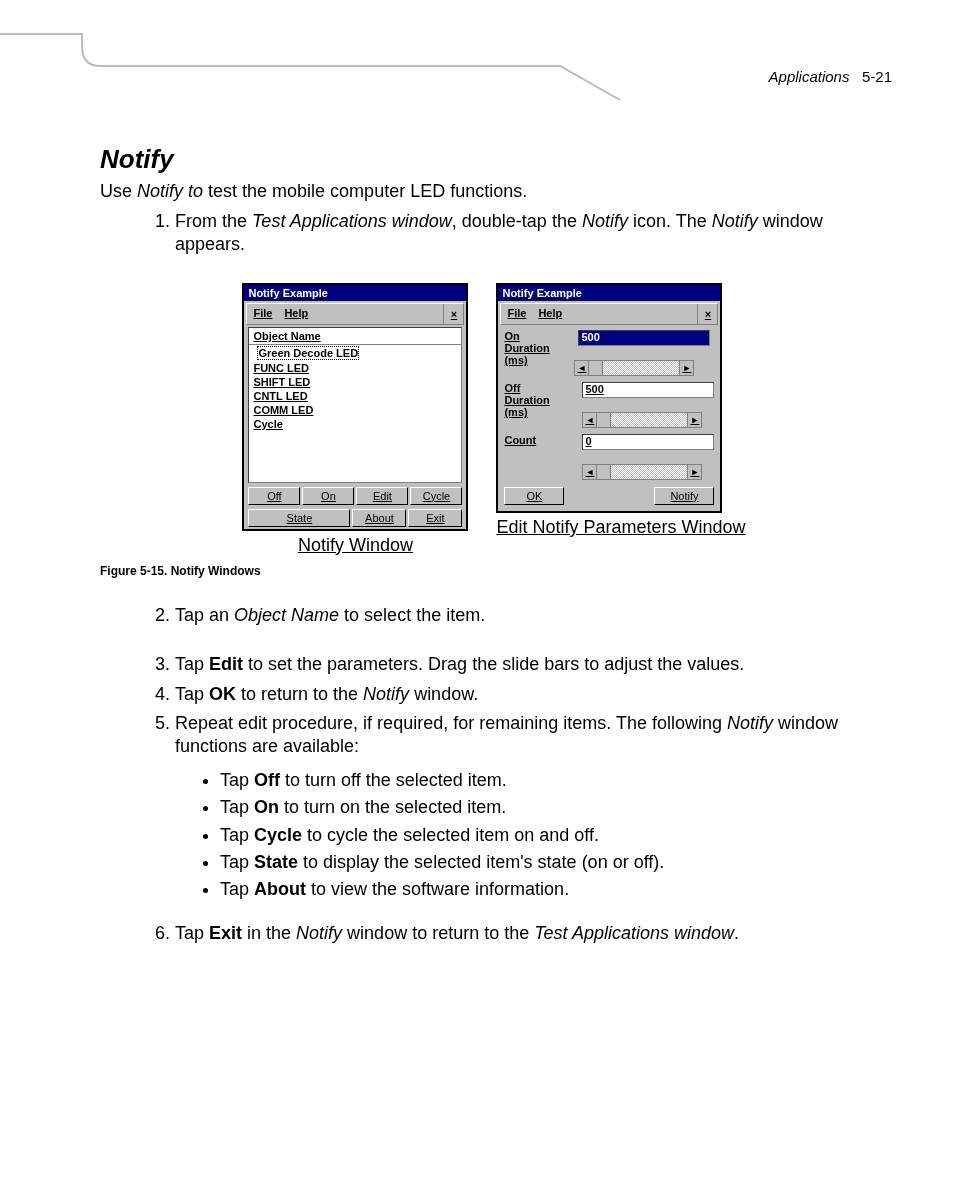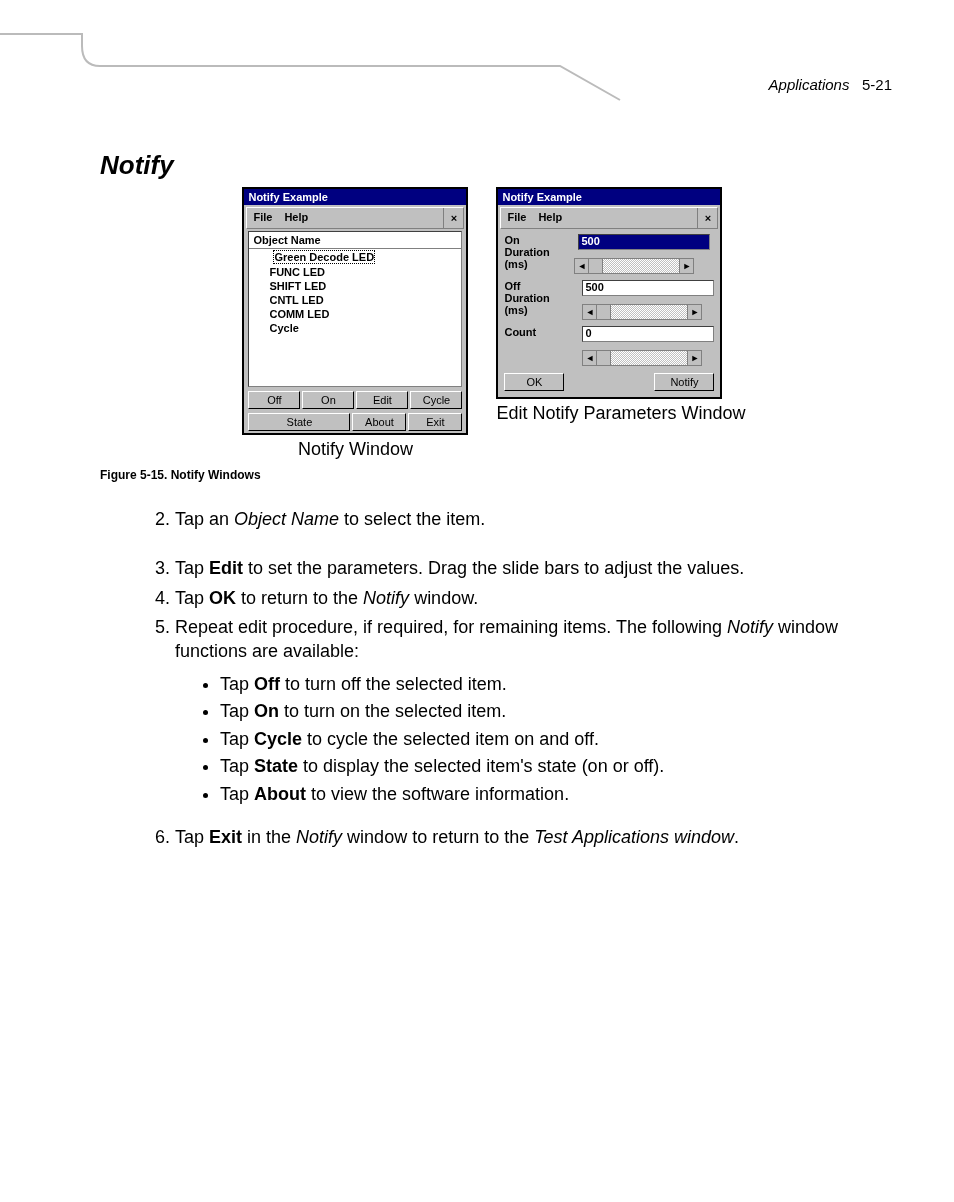"Applications 5-21" .header-right { top: 76px -> 68px }
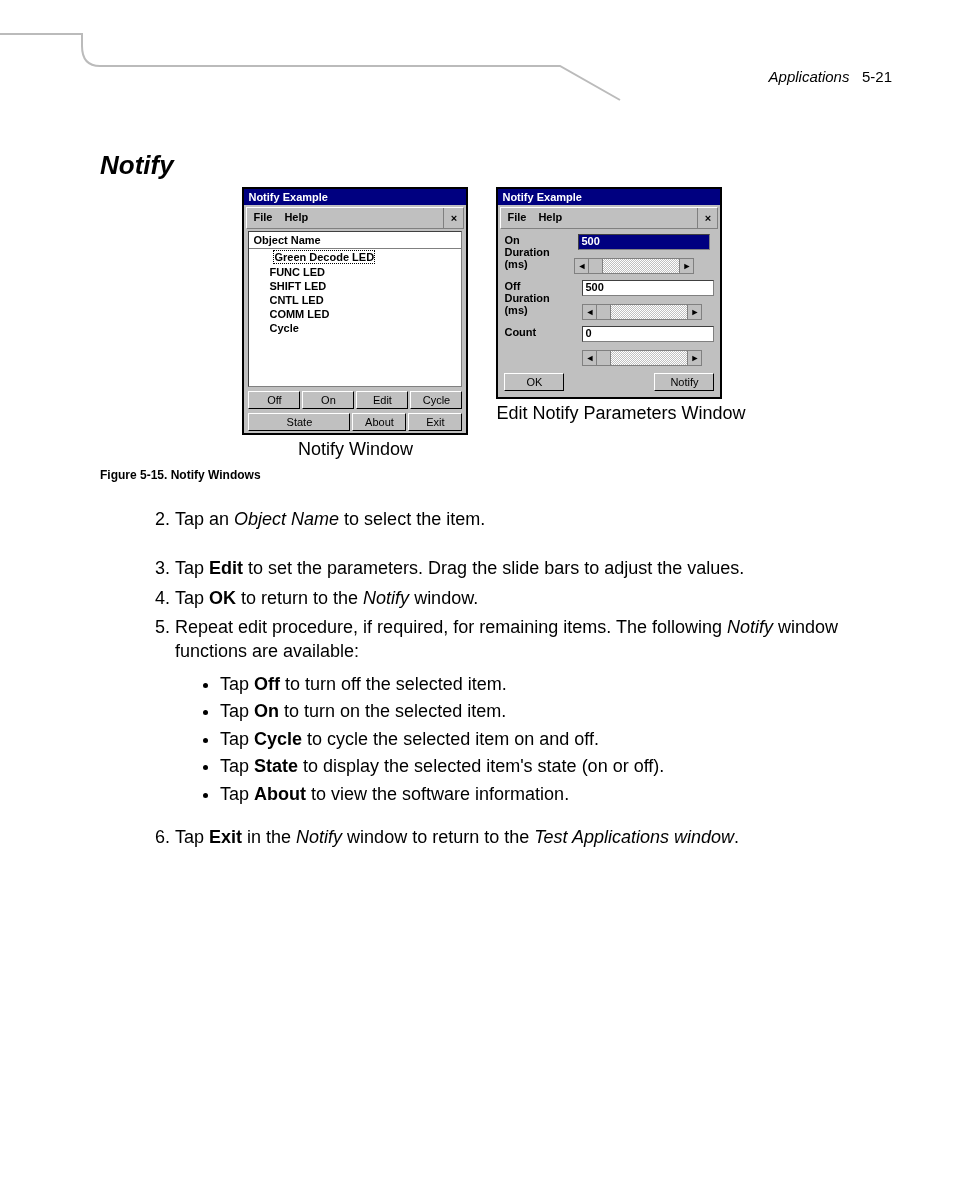"Notify" .content { top: 150px -> 144px }
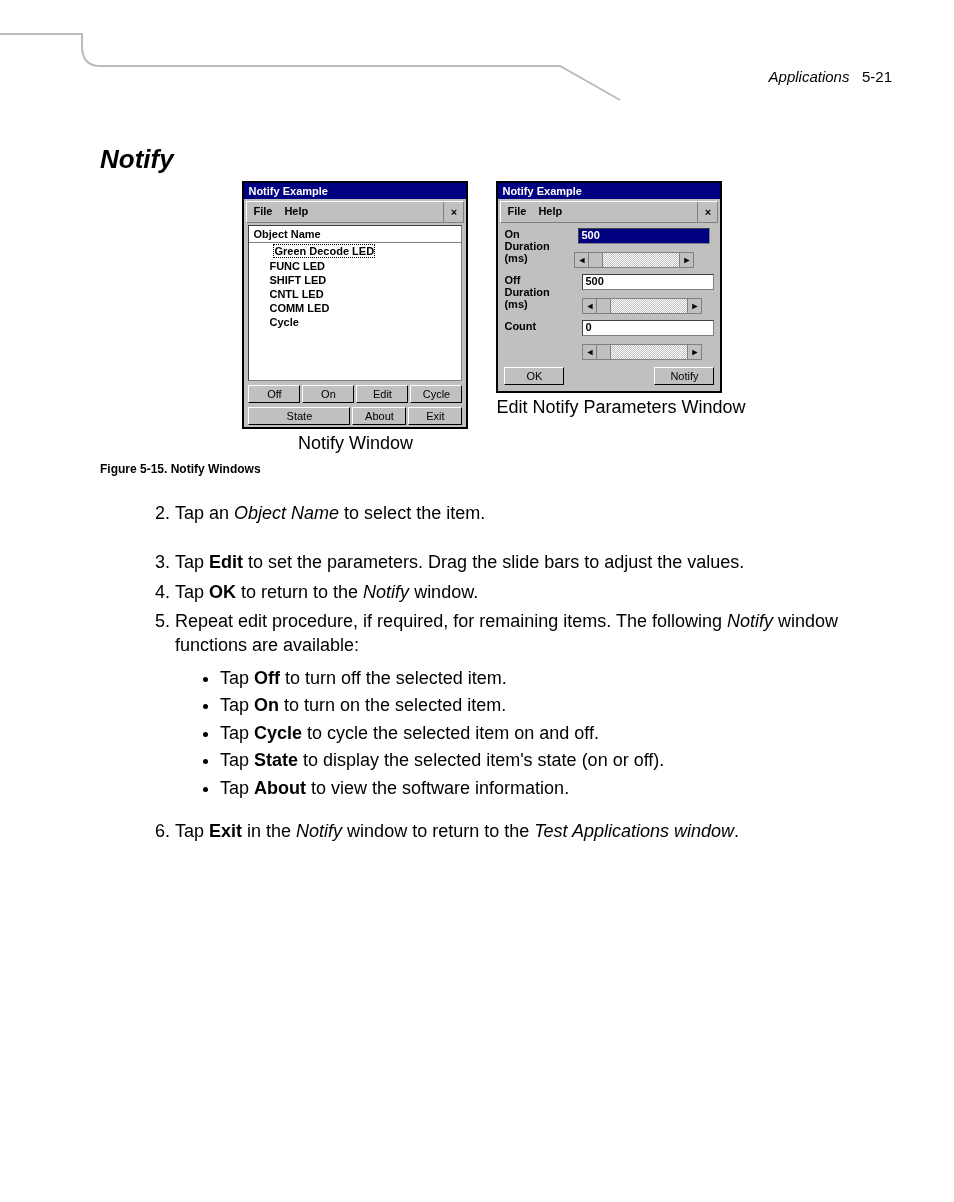"Use Notify to test the" p.intro { html: none -> <p> <span>Use </span><span>Notify to</span><span> test the mobile computer LED functions.</span> </p> }
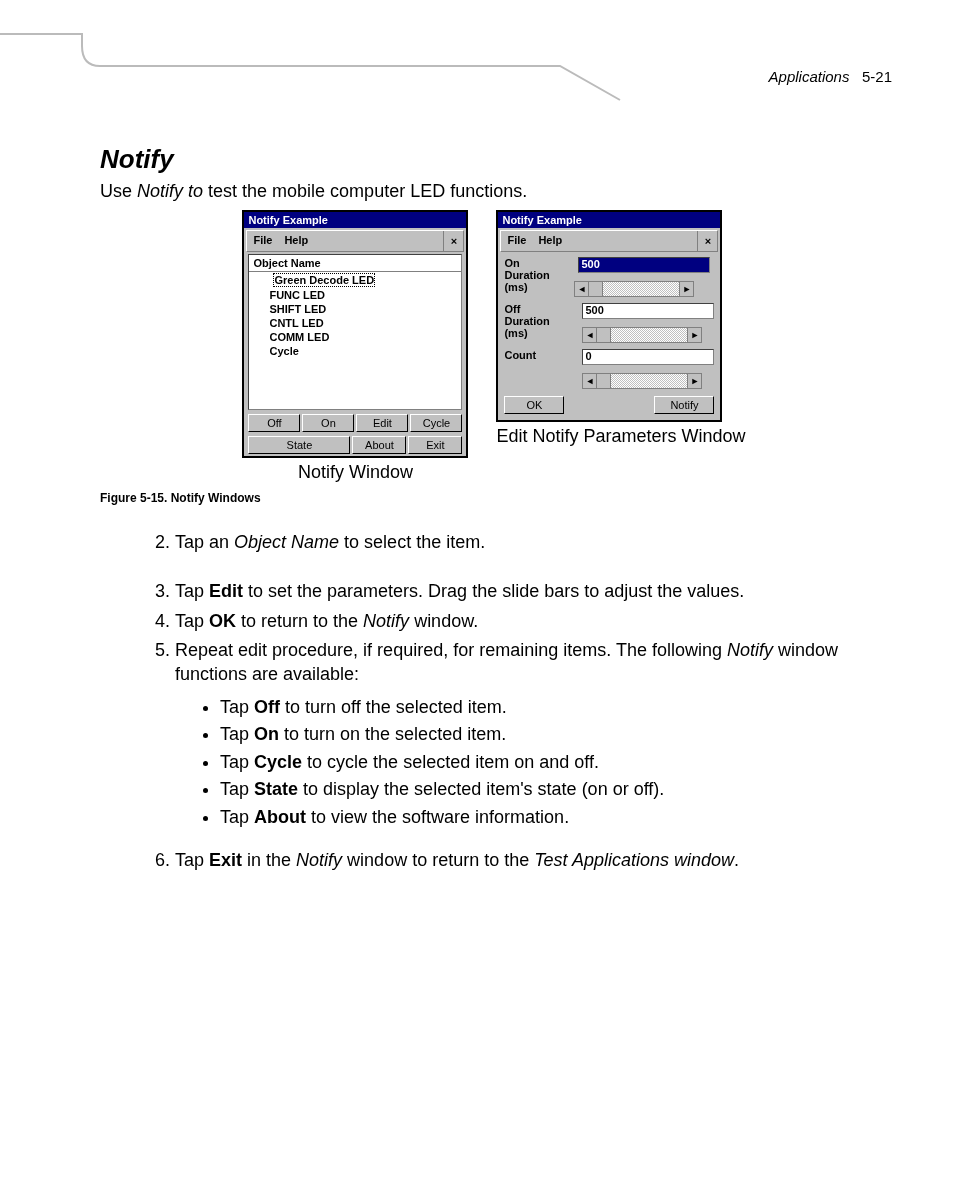"From the Test Applications window," ol.steps { html: none -> <ol> <li>From the <span>Test Applications window</span>, double-tap the <span>Notify</span> icon. The <span>Notify</span> window appears.</li> </ol> }
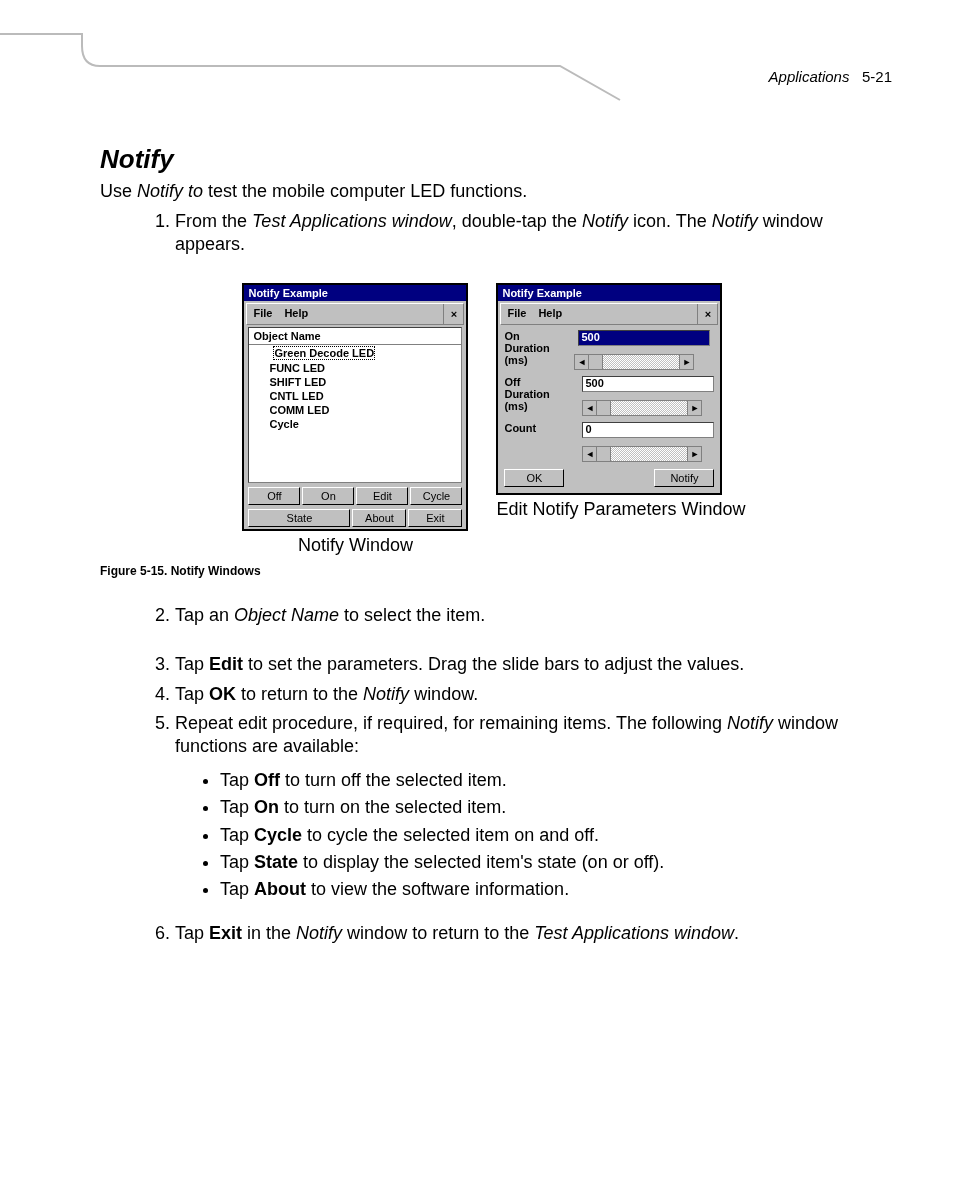"Notify Example" .figure-wrap { text-decoration: none -> underline }
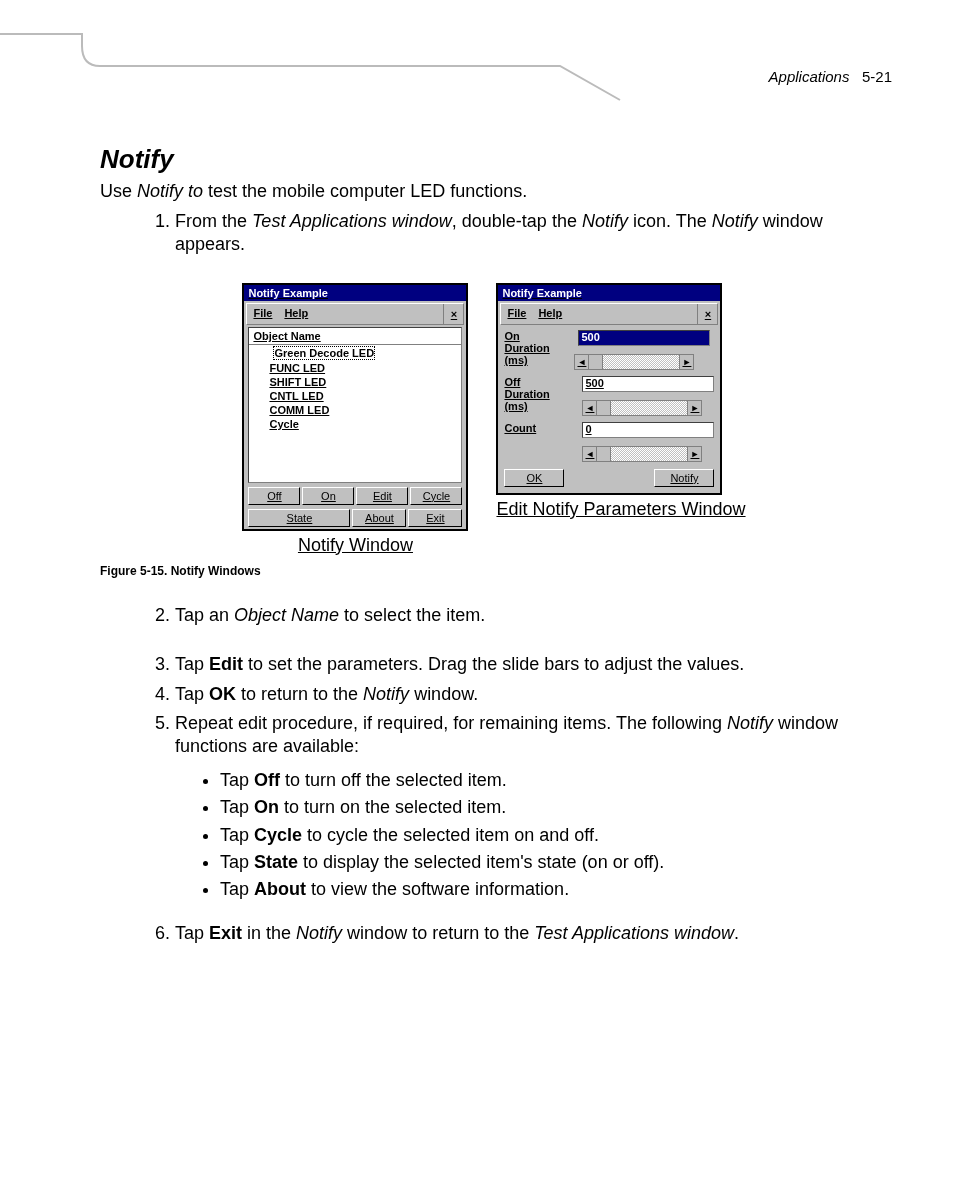"500" .numbox { margin-bottom: 8px -> 14px }
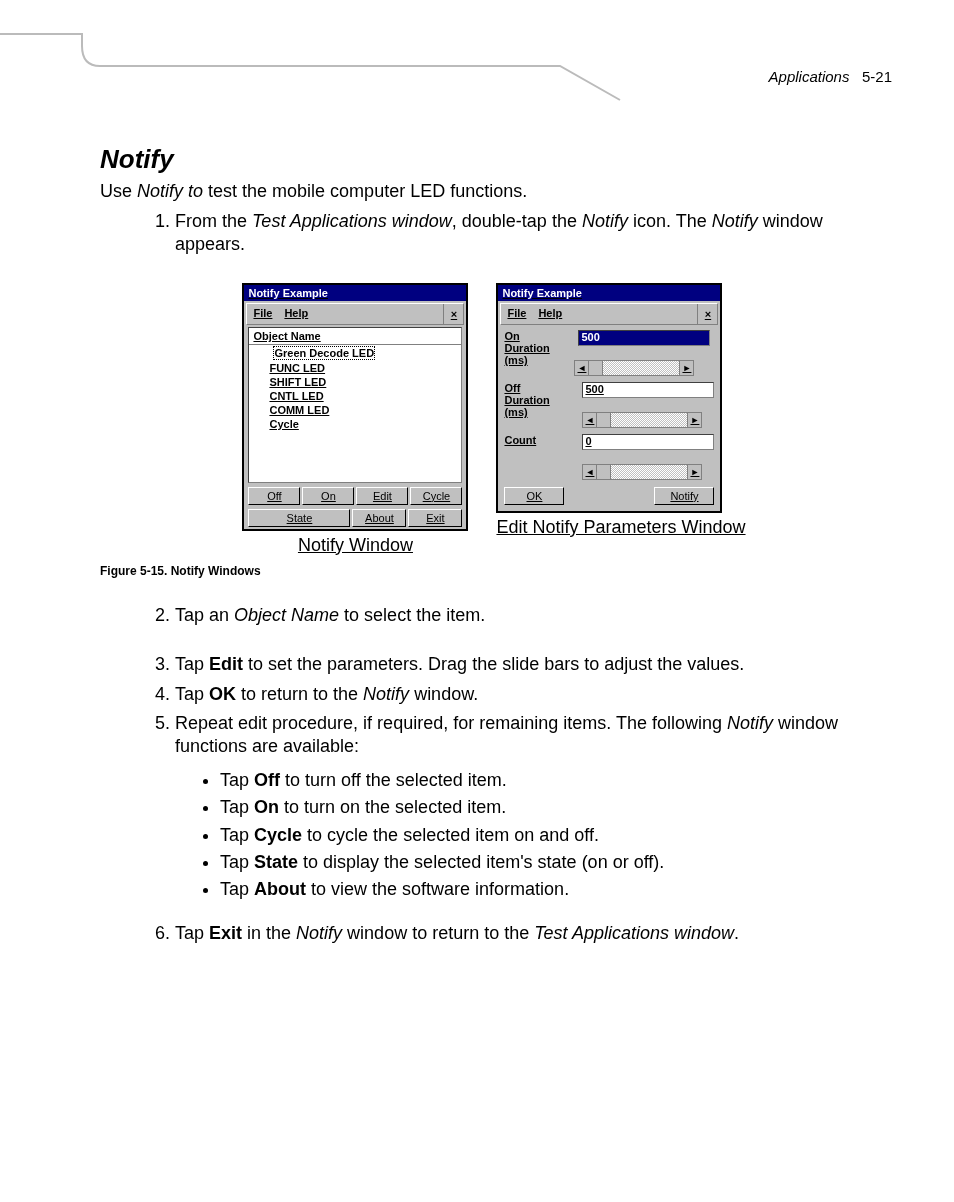"Green Decode LED" .listrow { padding: 1px 20px -> 1px 4px }
